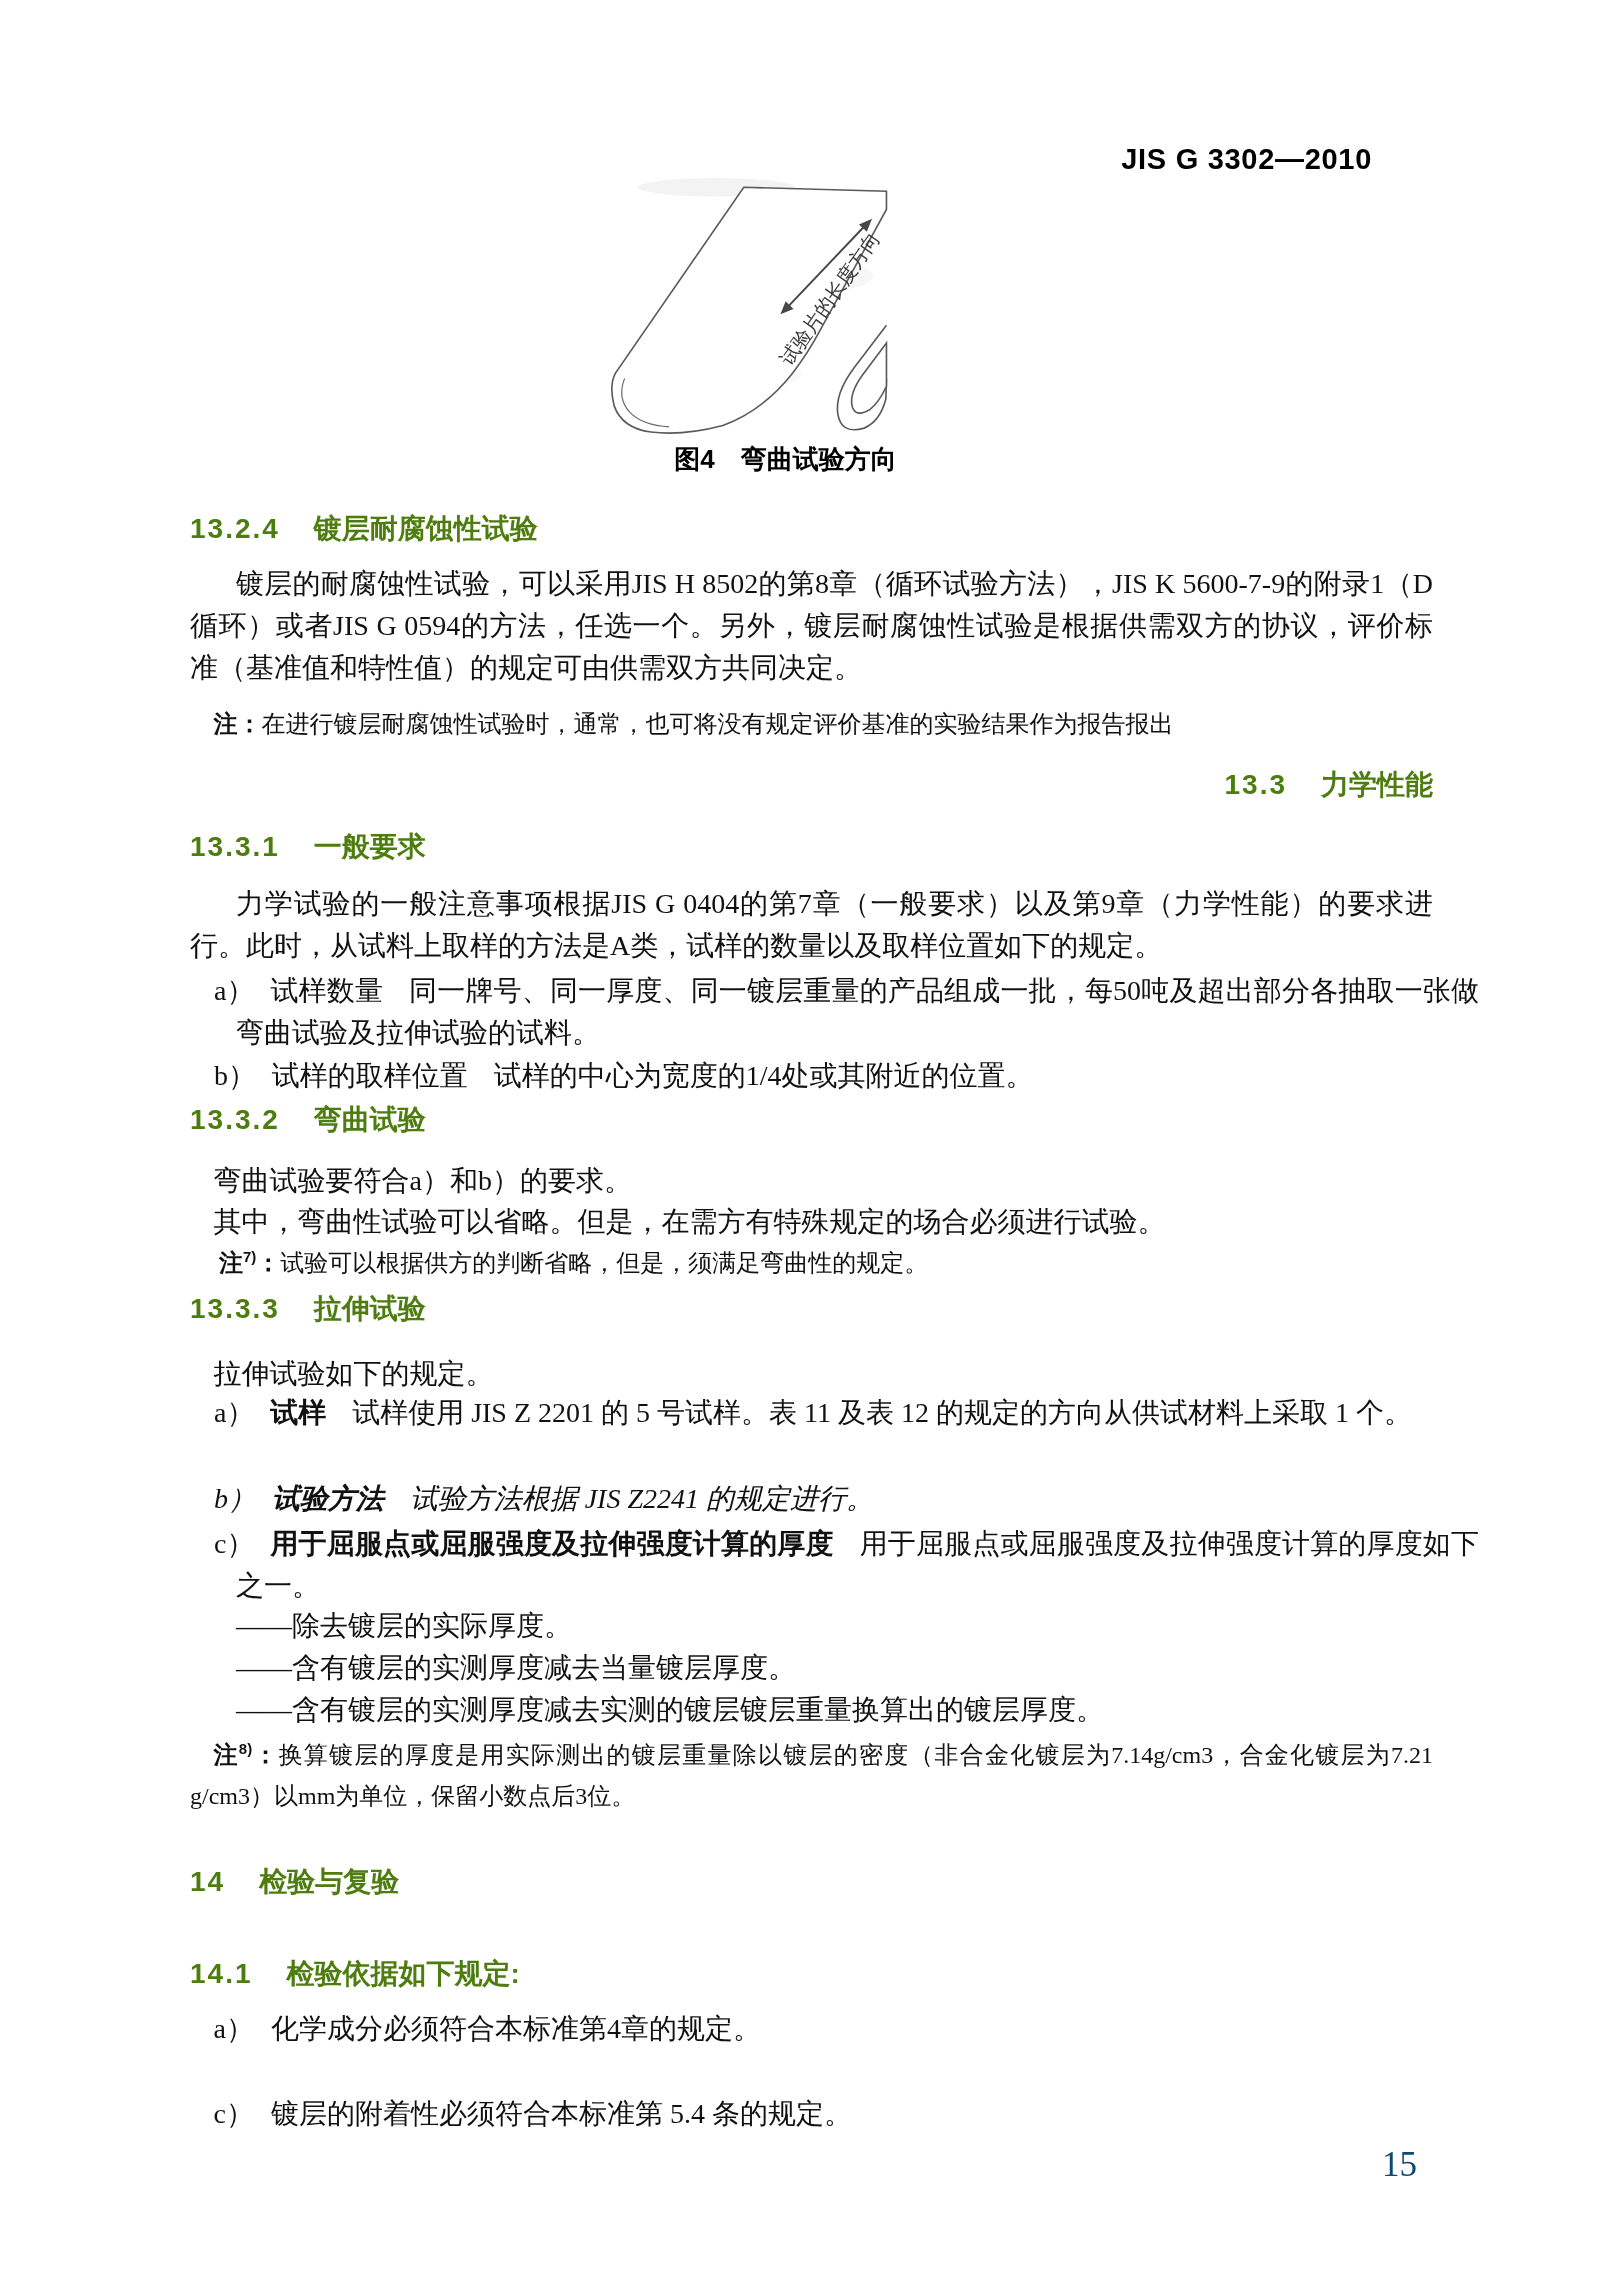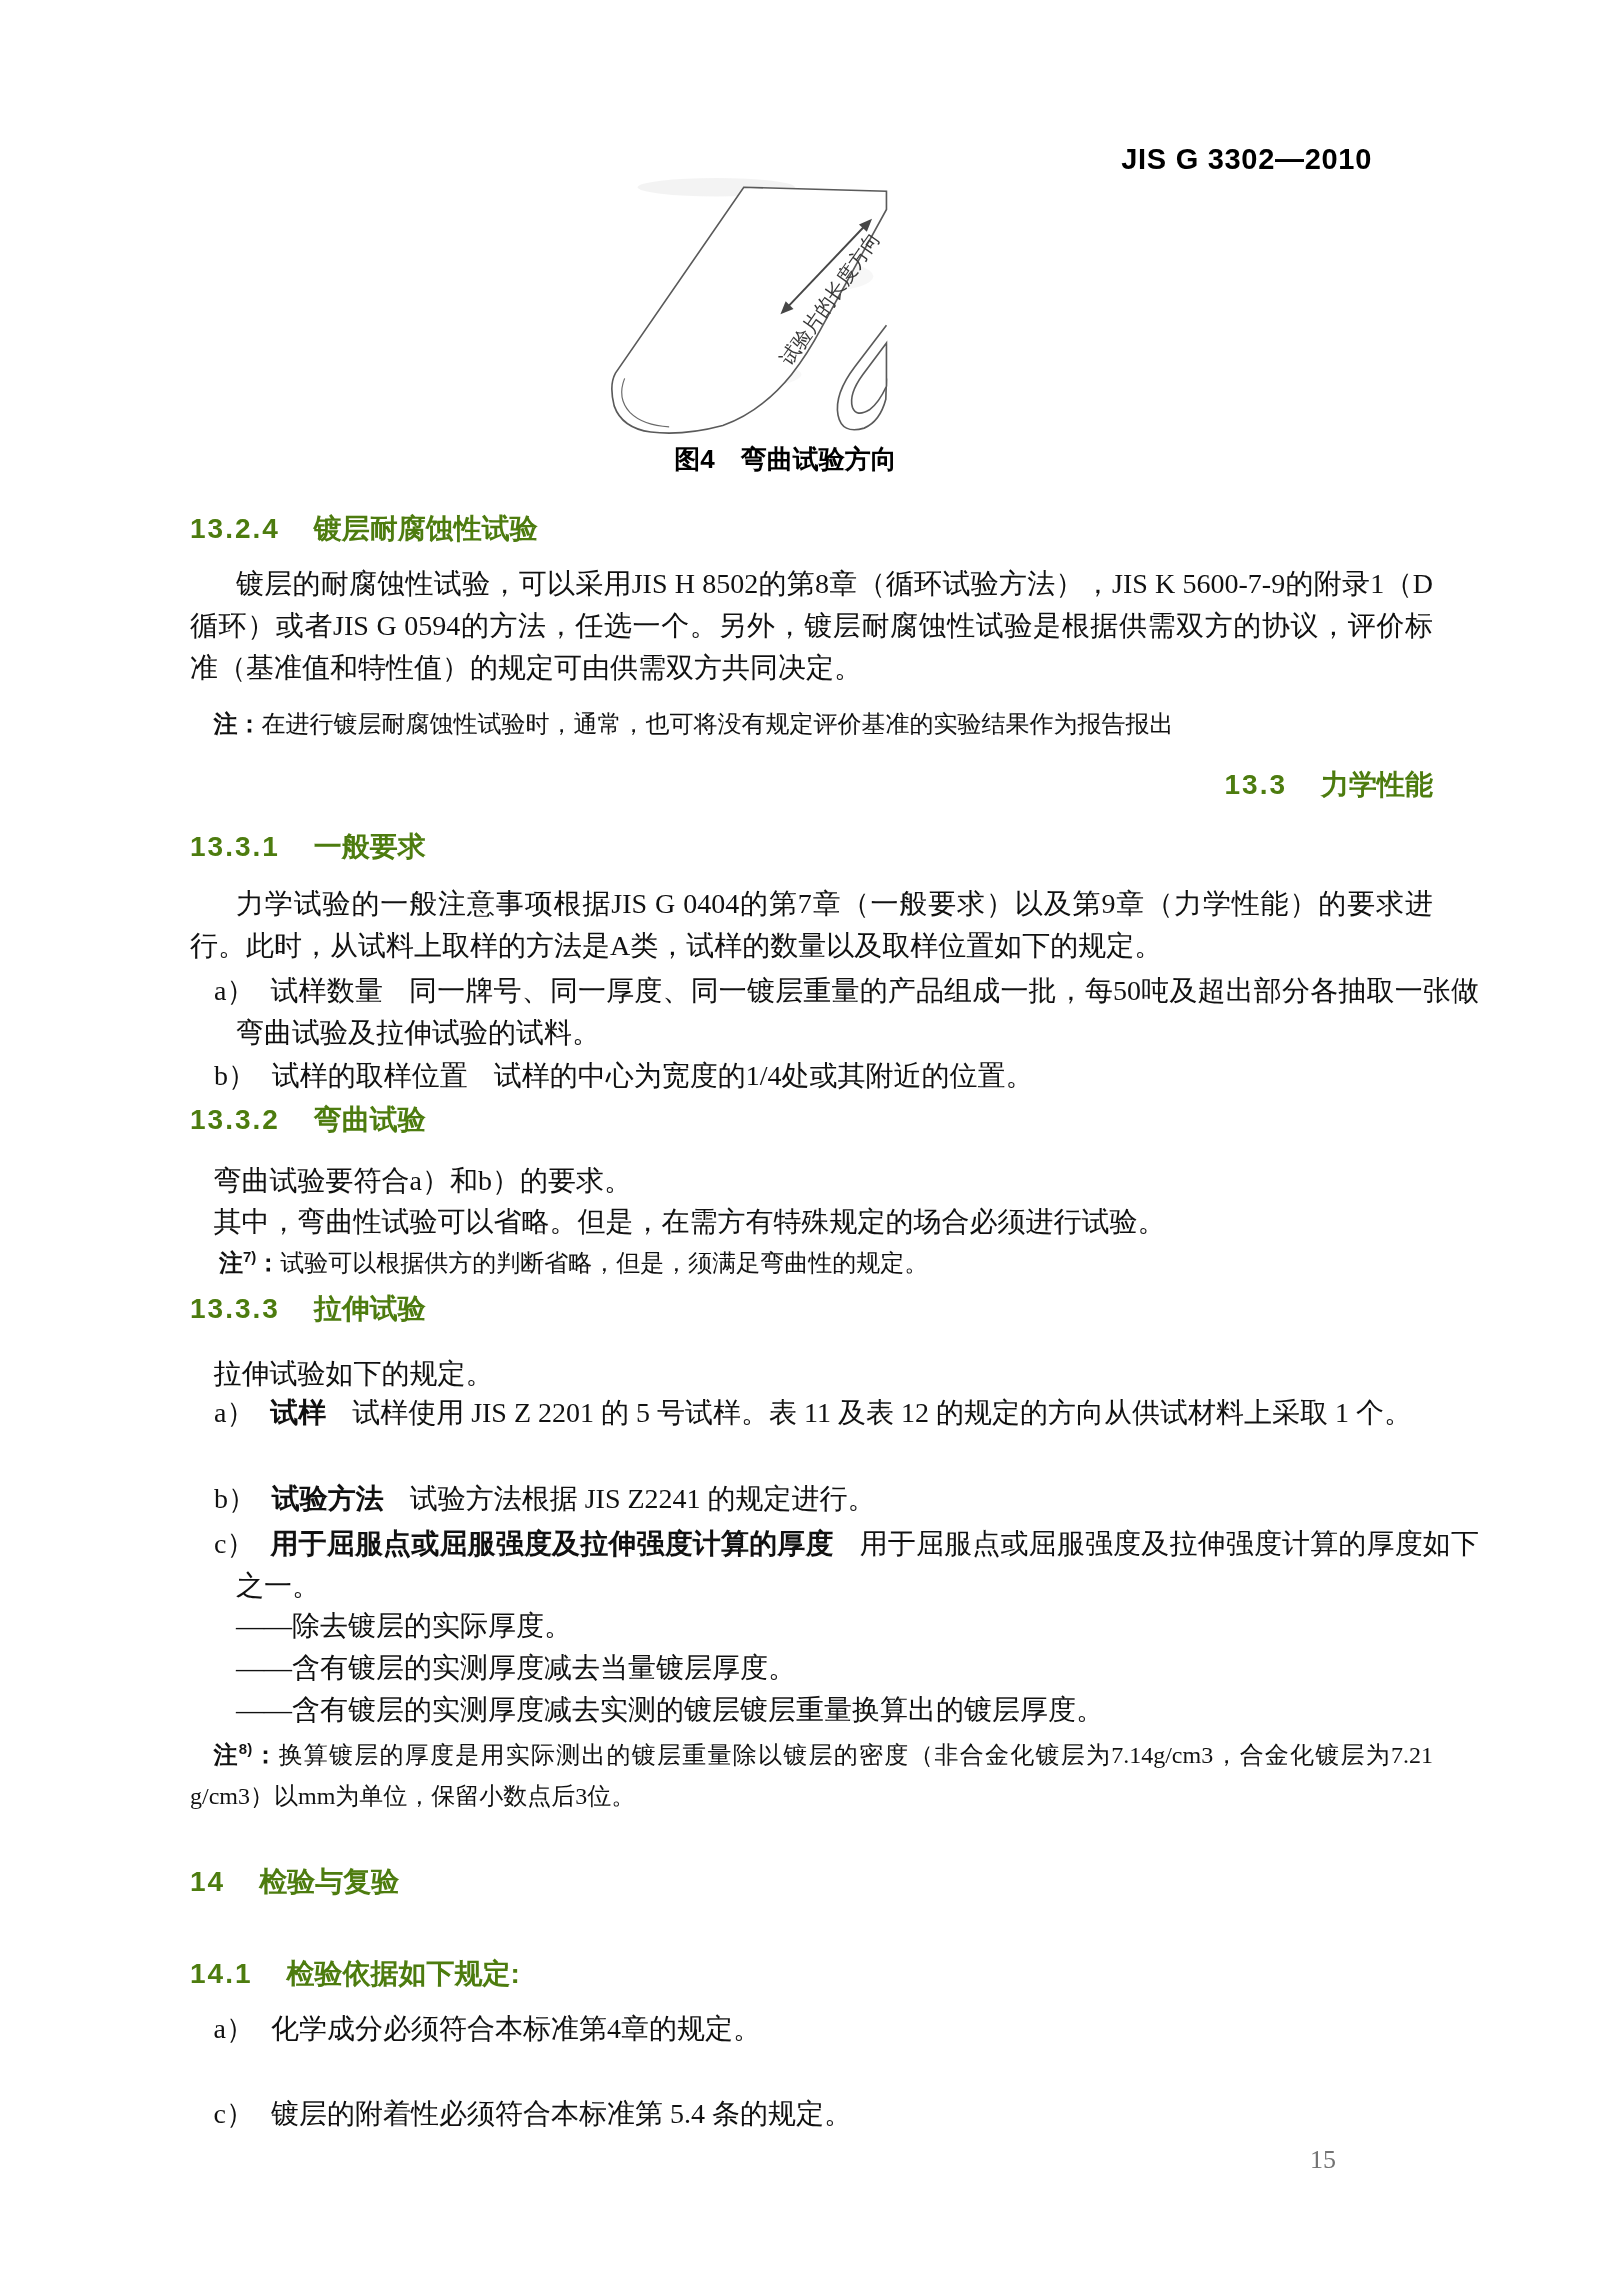"b） 试验方法 试验方法根据 JIS Z2241" div.blk { font-style: none -> italic }
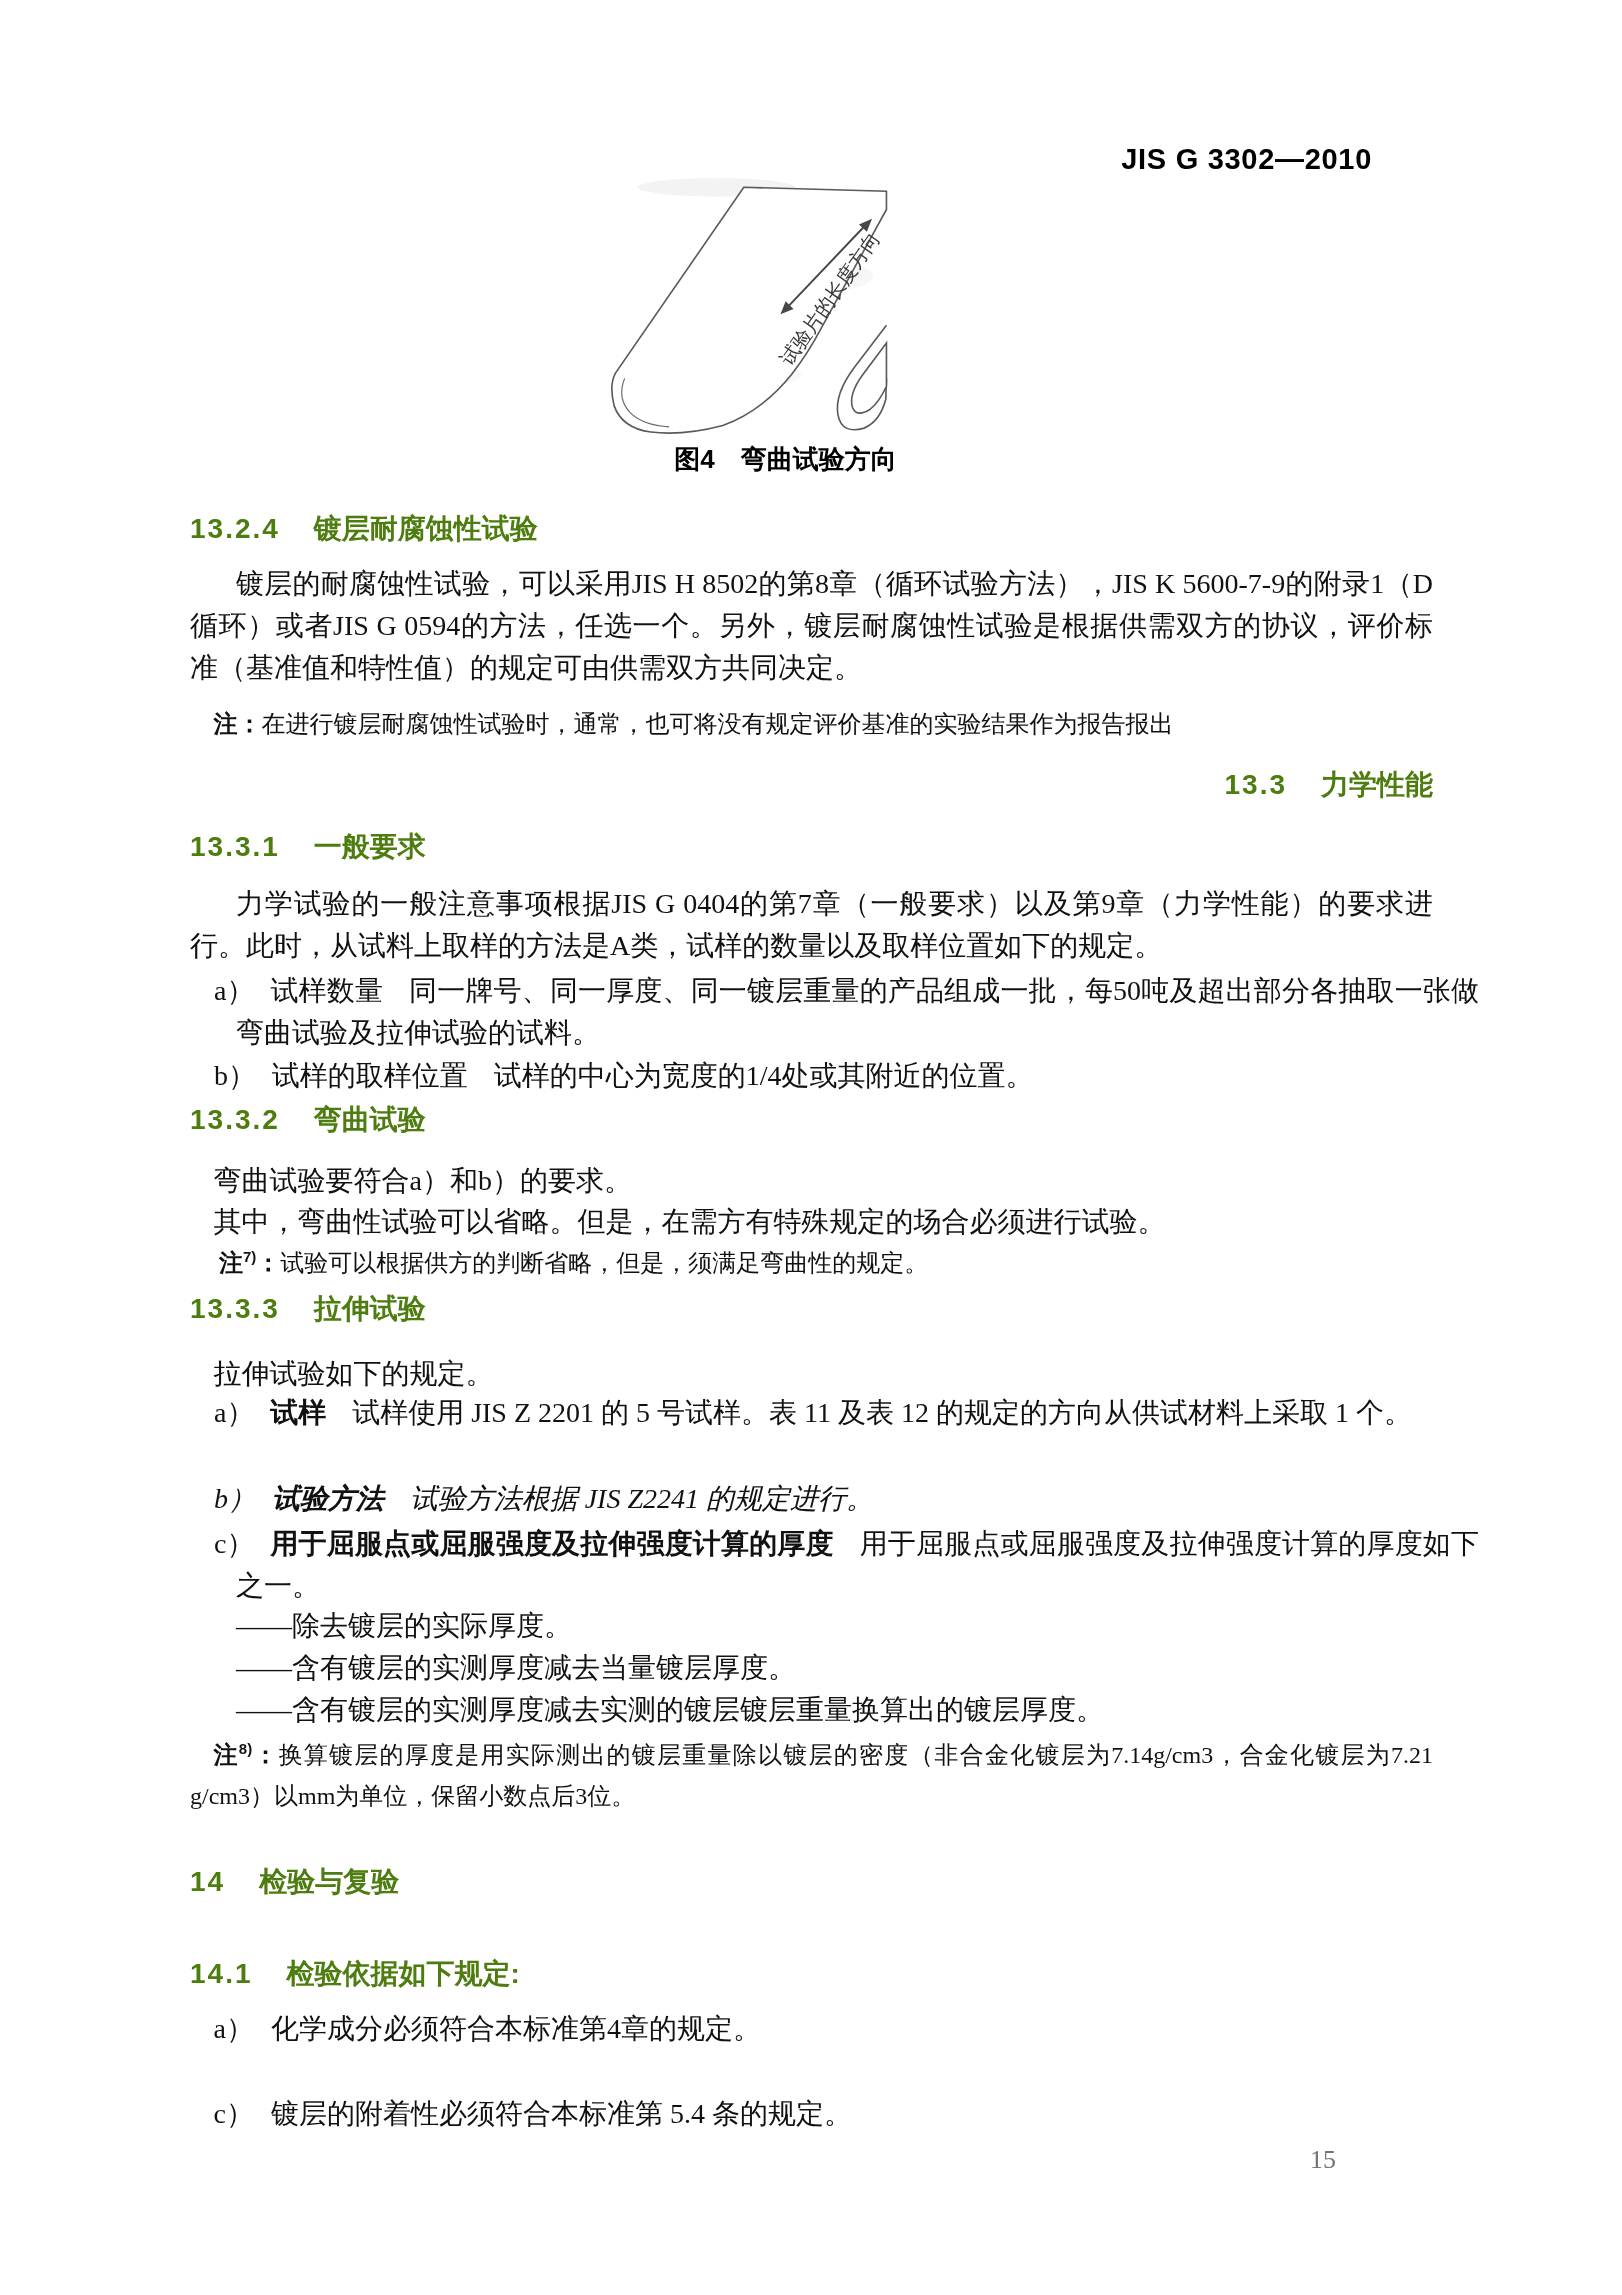"15" .page-num { color: #737373 -> #0c4a6e; font-size: 26px -> 35px; left: 1310px -> 1382px }
